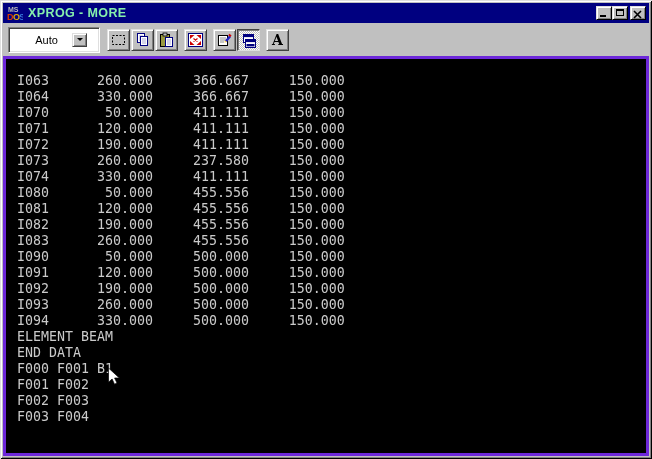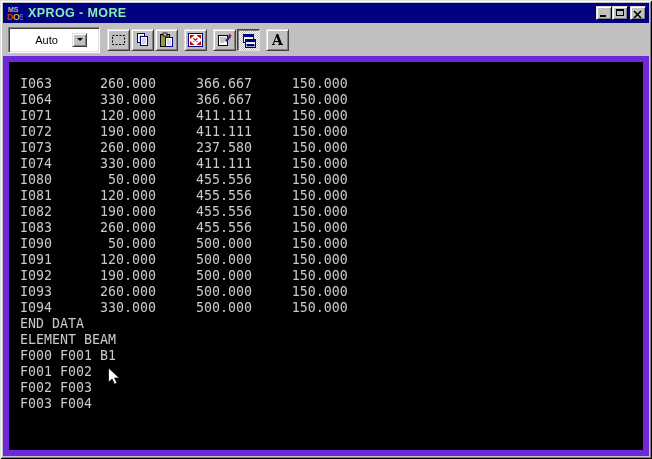"I063 260.000 366.667 150.000" .console { border: 6px solid #6d28d9 -> 3px solid #6d28d9 }
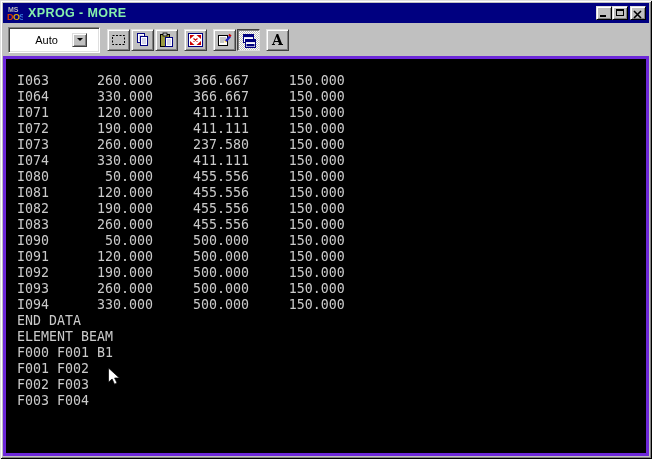"I070 50.000 411.111 150.000" div.console-line { html: none -> <div> I070 50.000 411.111 150.000</div> }
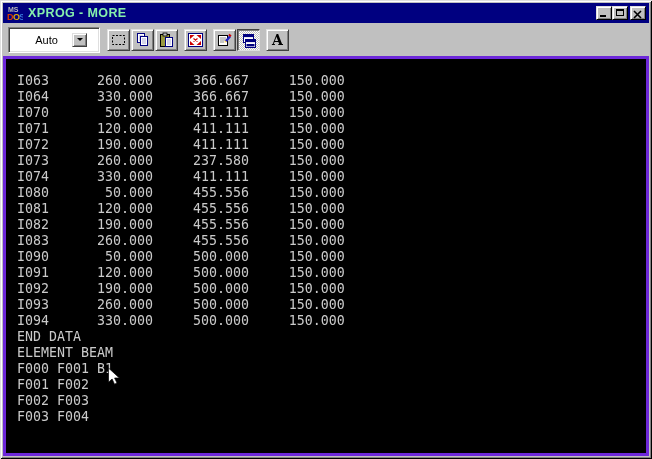"END DATA" div.console-line { order: before "ELEMENT BEAM" -> after "ELEMENT BEAM" }
